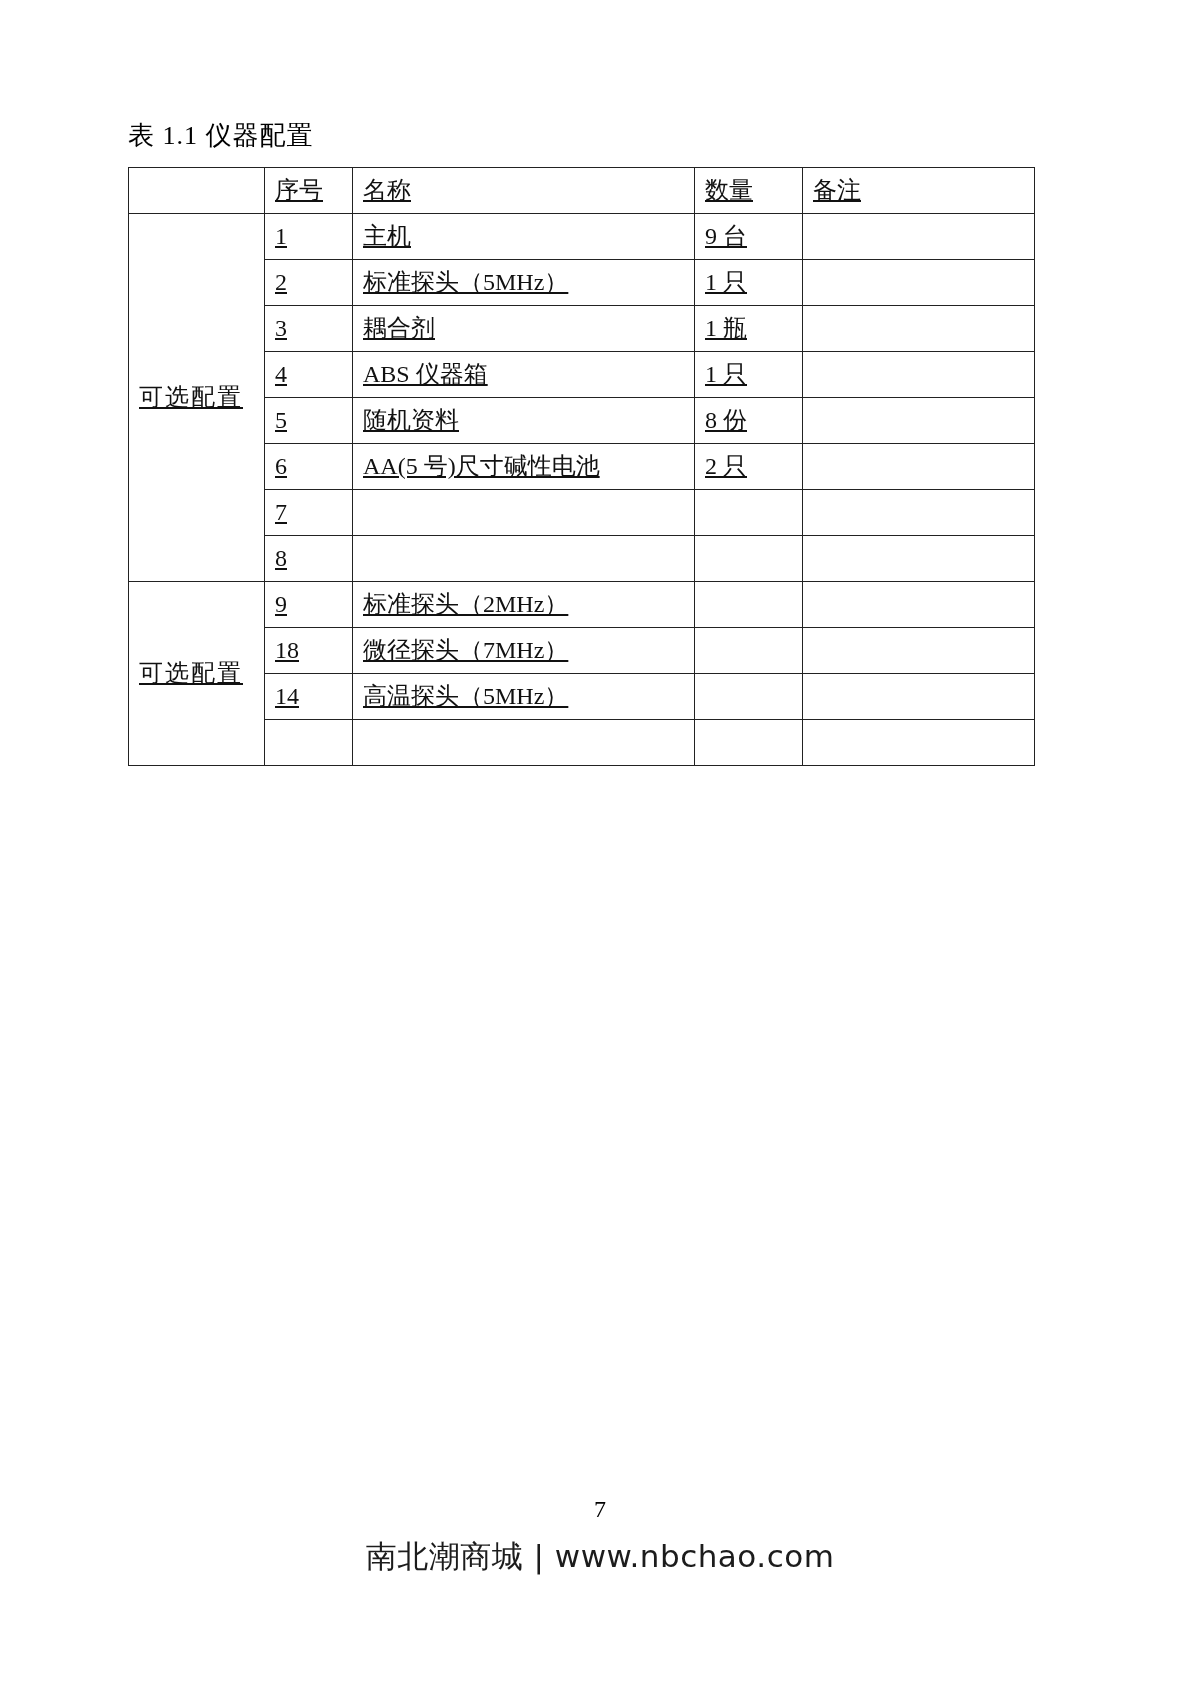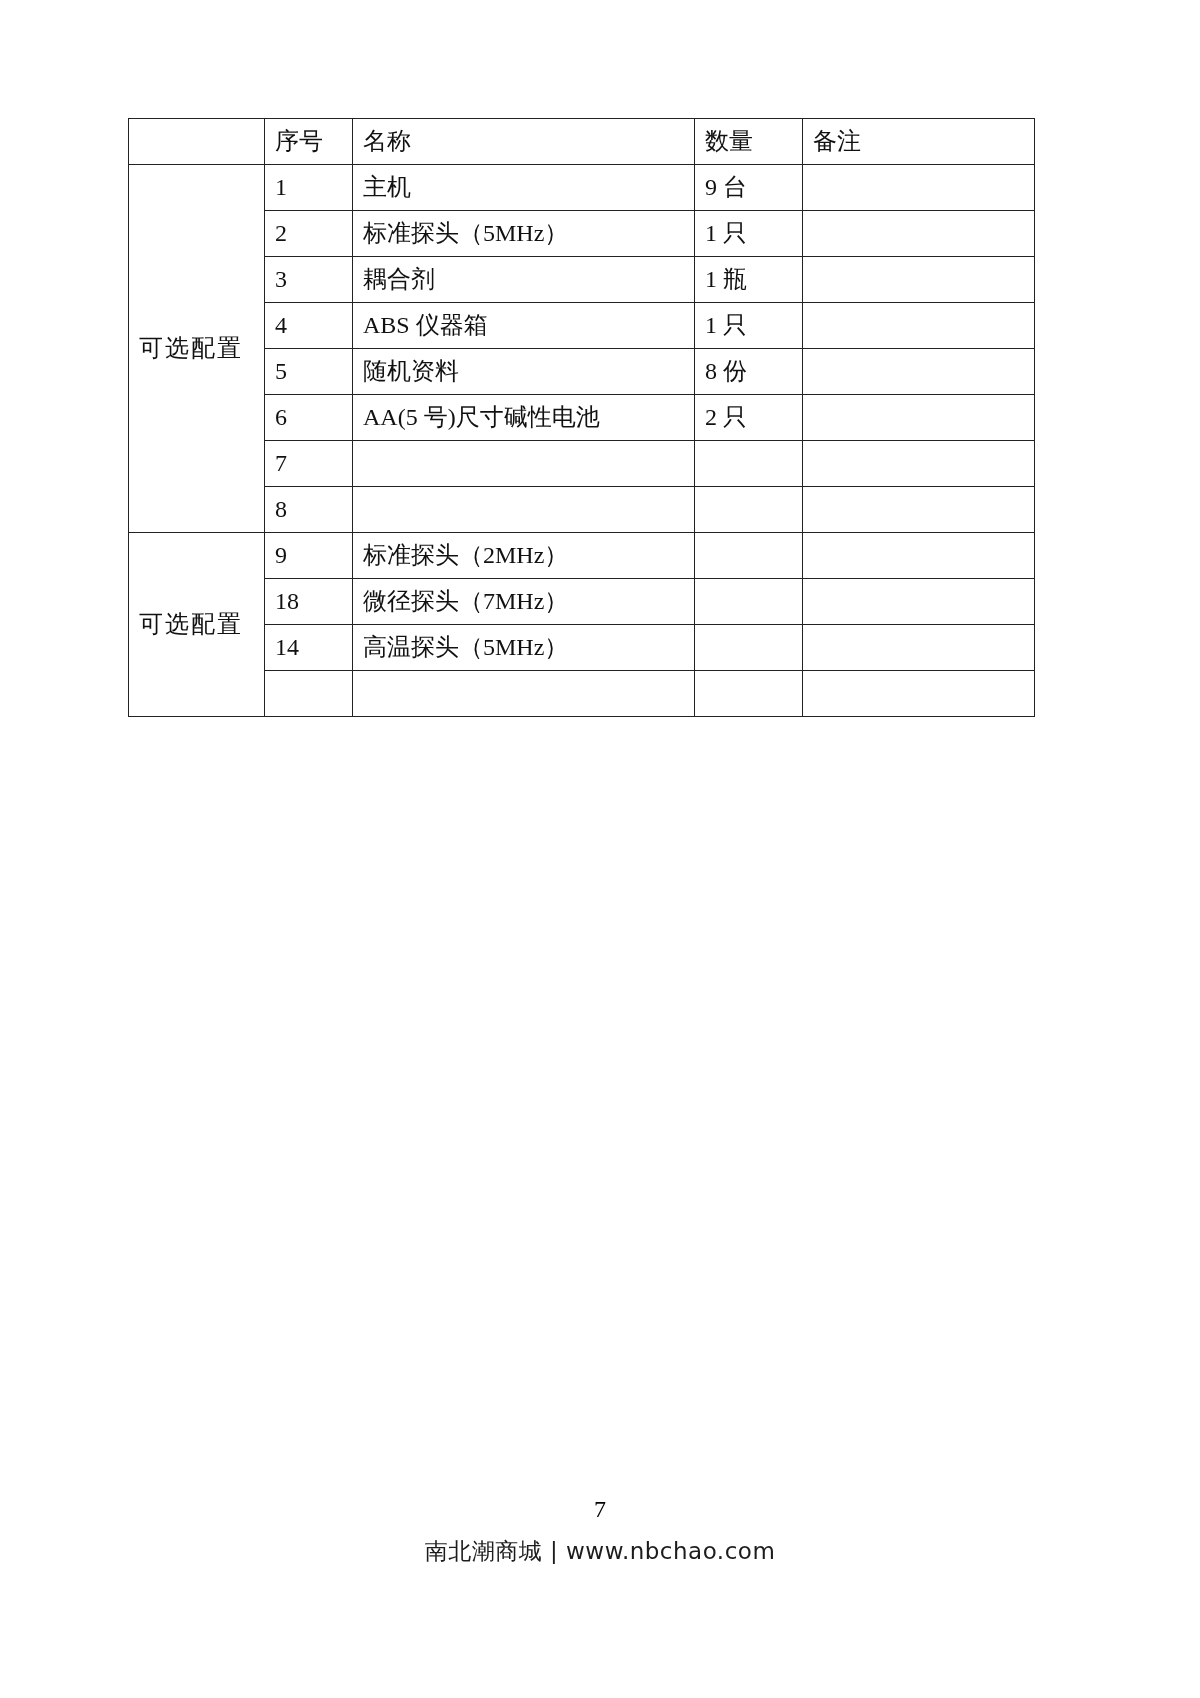"表 1.1 仪器配置" div.table-caption { html: none -> <div>表 1.1 仪器配置</div> }
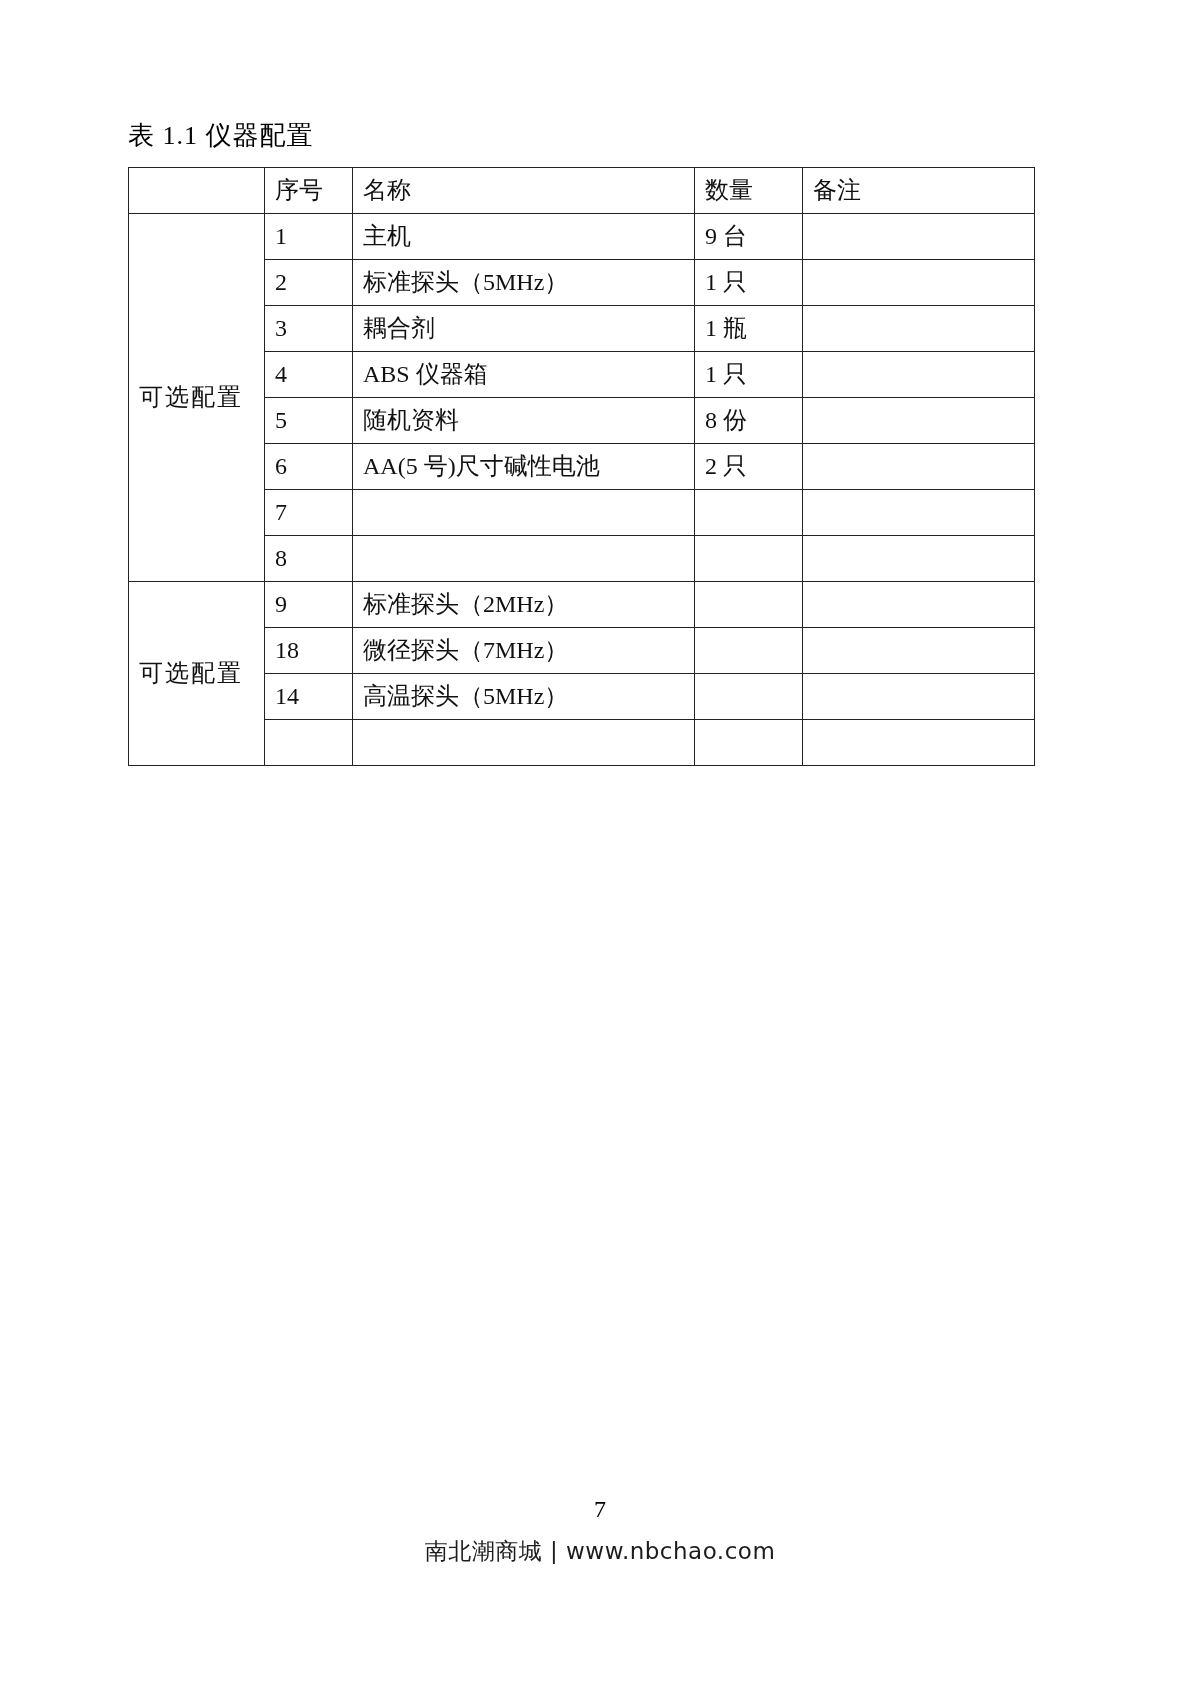"序号" table.config { text-decoration: none -> underline }
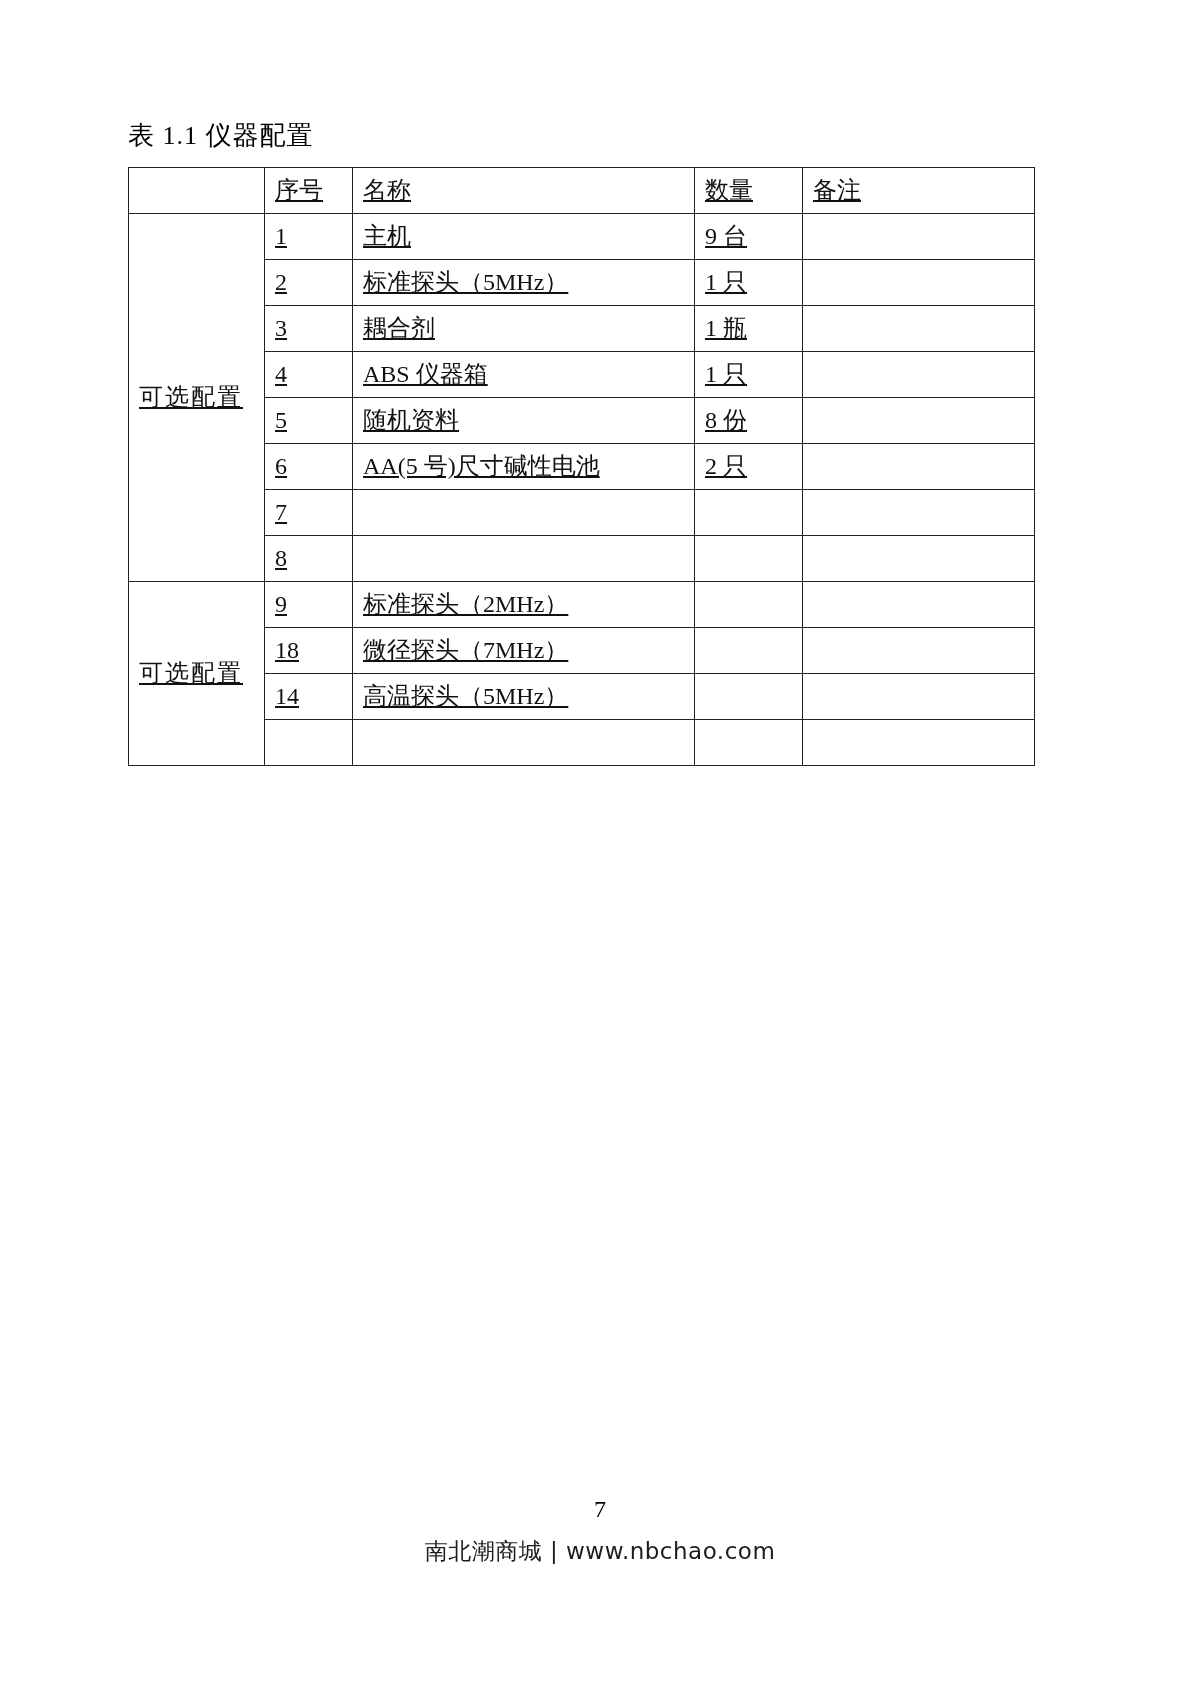"南北潮商城 | www.nbchao.com" .footer-brand { font-size: 23px -> 31px }
